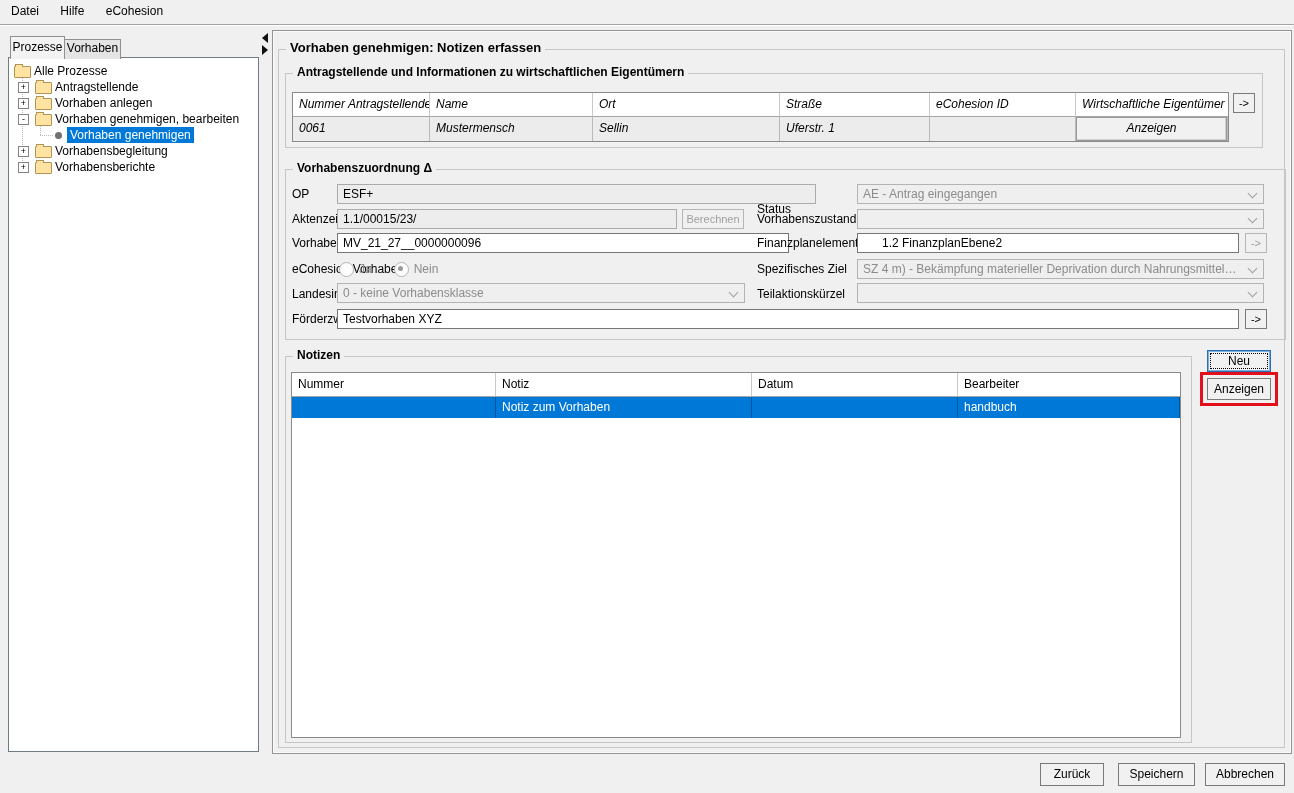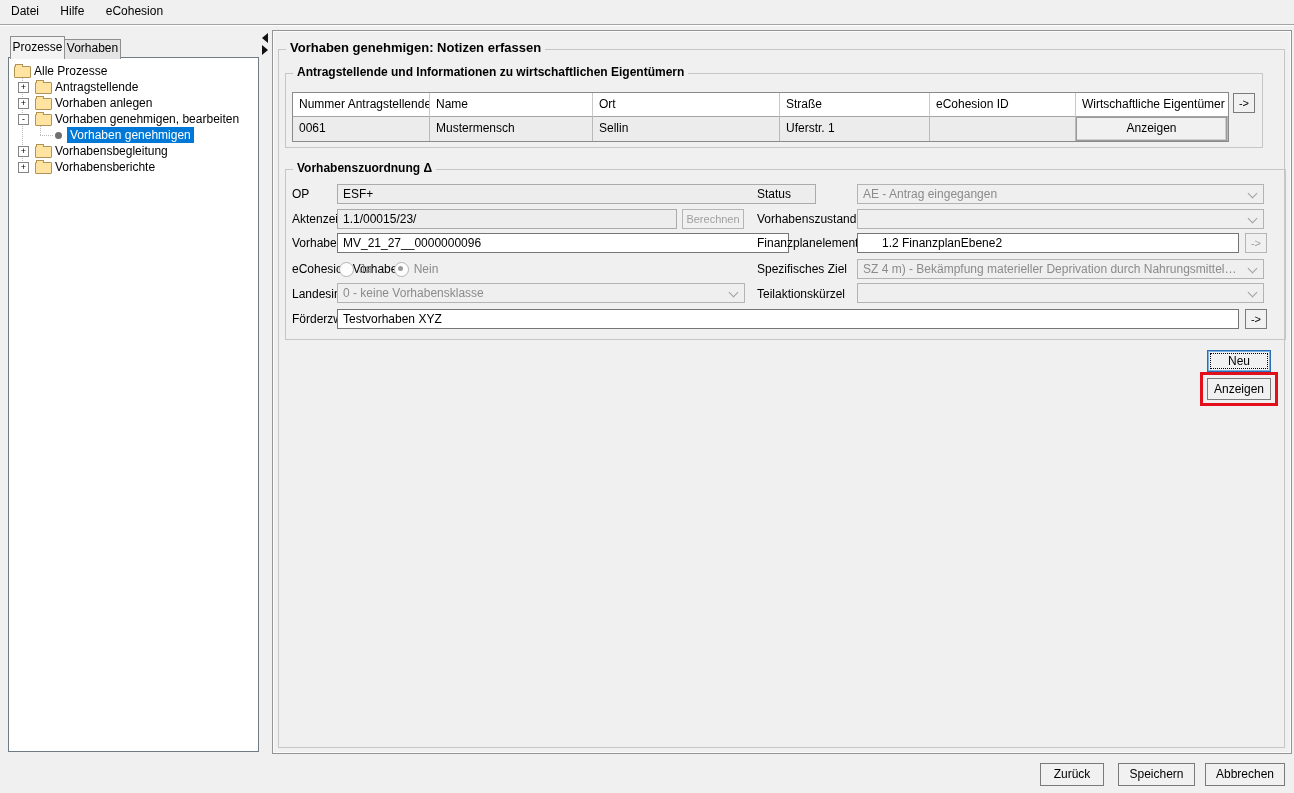"Nummer Antragstellende" div.gtable { font-style: none -> italic }
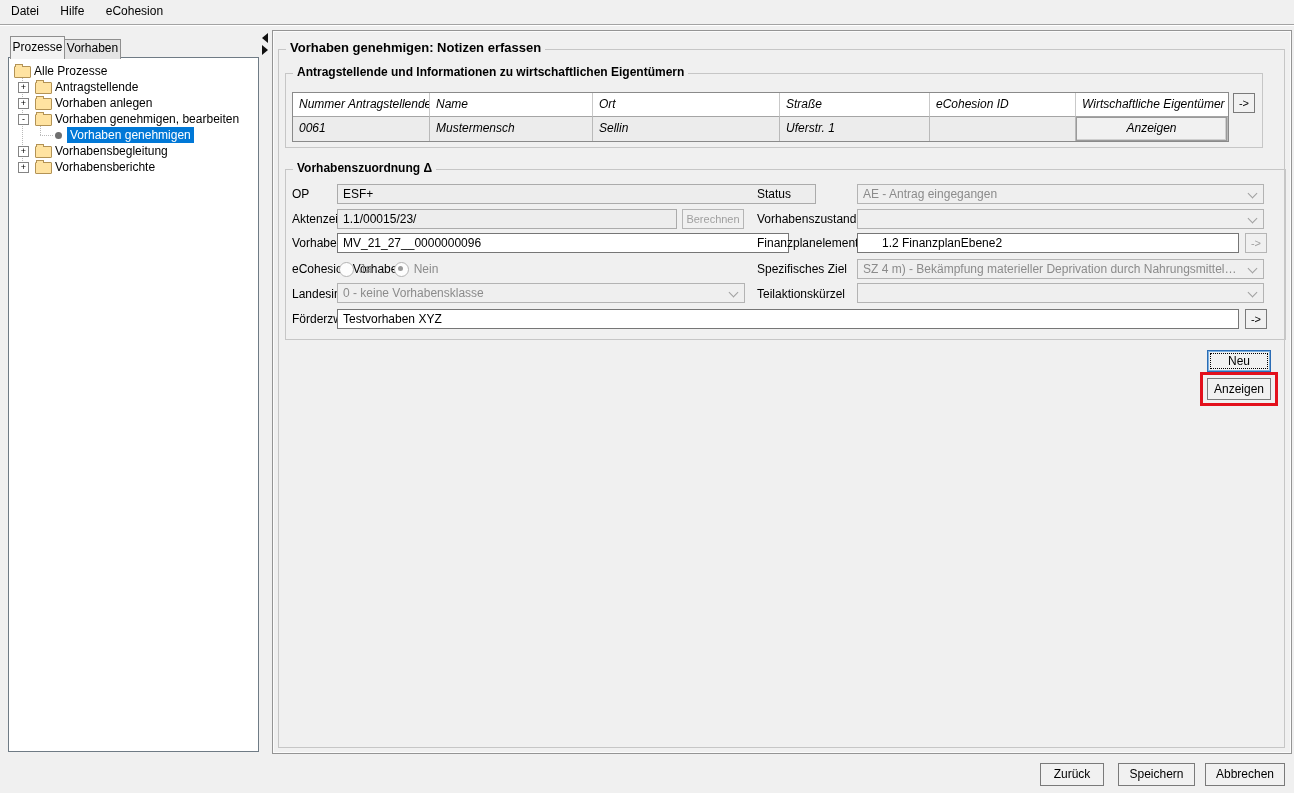"Status" div.flabel { top: 17px -> 32px }
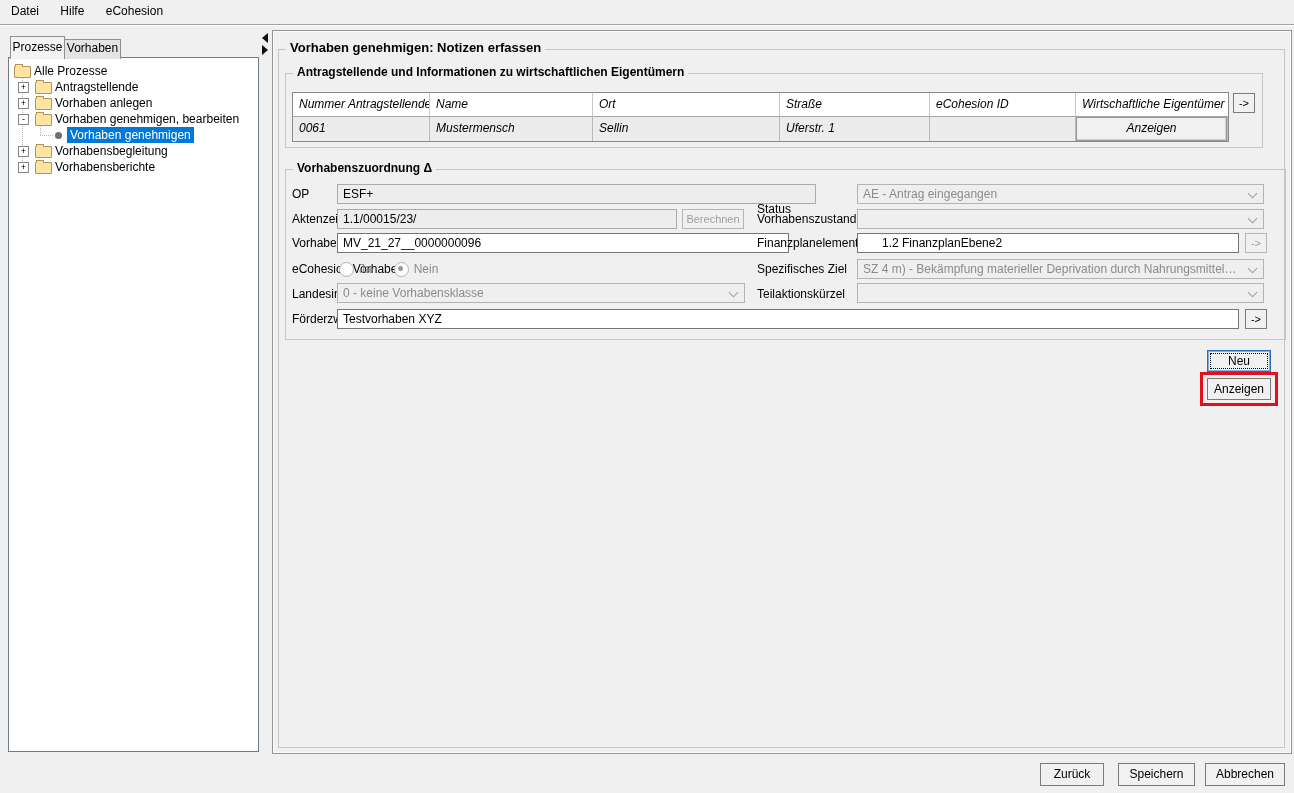"Notizen" div.groupbox { html: none -> <div> <span>Notizen</span> <div> <div> <div>Nummer</div> <div>Notiz</div> <div>Datum</div> <div>Bearbeiter</div> </div> <div> <div></div> <div>Notiz zum Vorhaben</div> <div></div> <div>handbuch</div> </div> </div> </div> }
